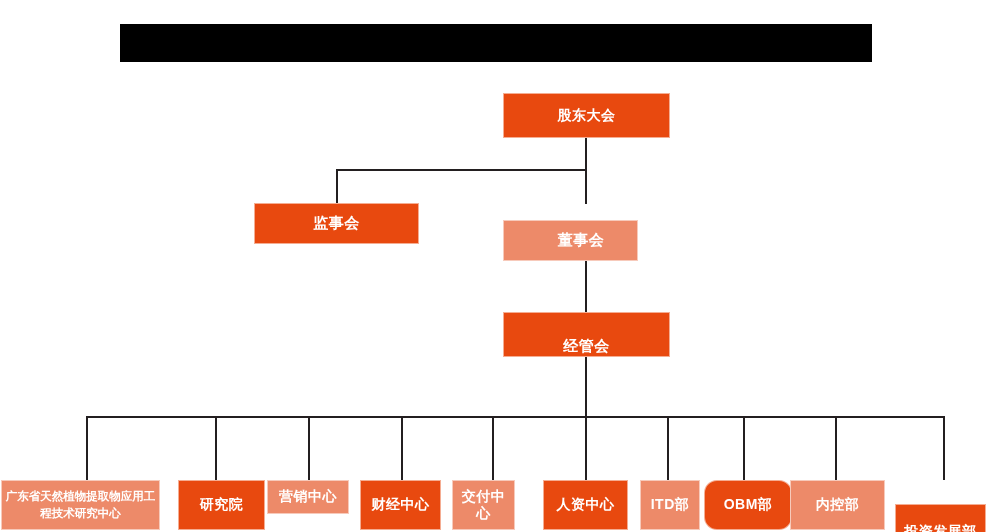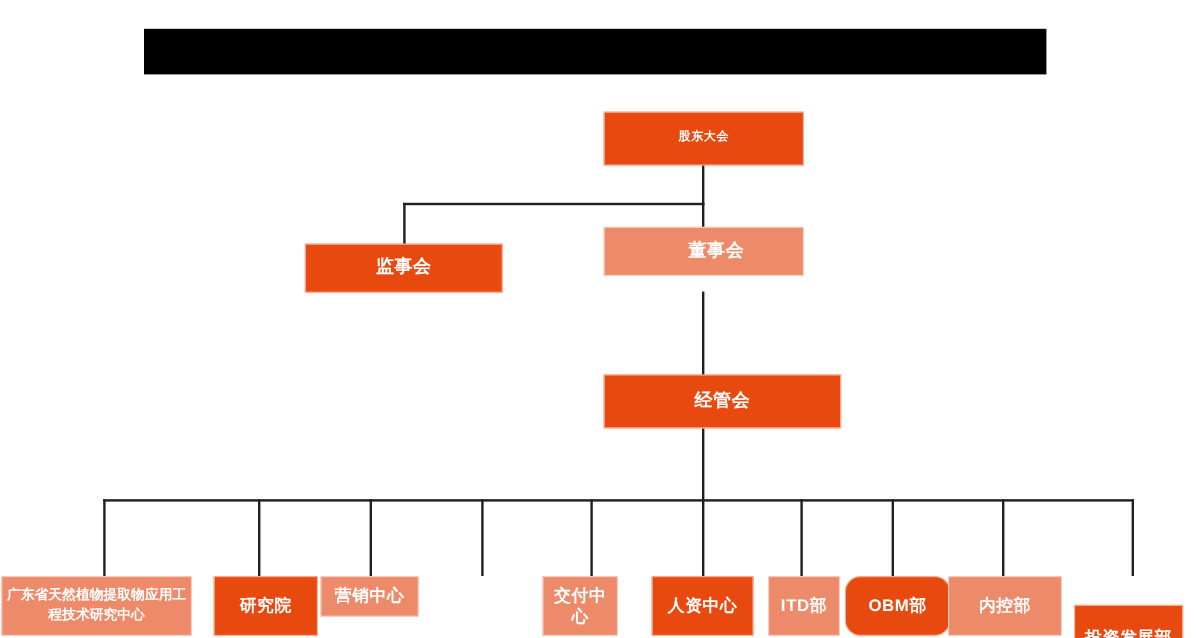"股东大会" .tier1 { font-size: 10px -> 14px }
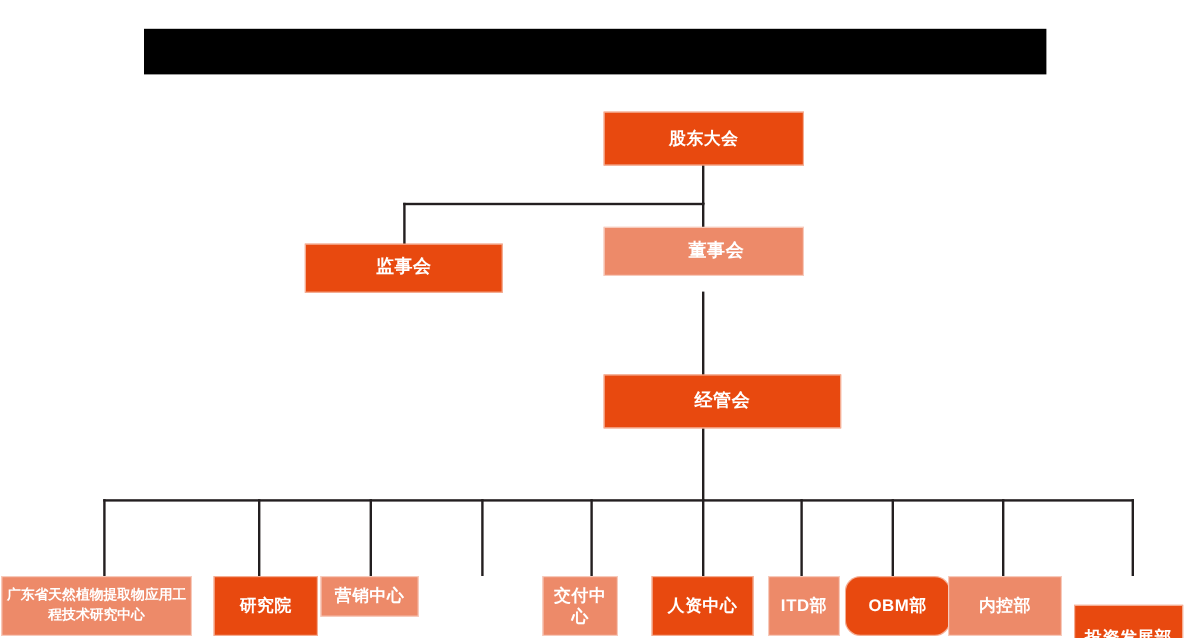"董事会" div.node { top: 189px -> 220px; width: 167px -> 135px }
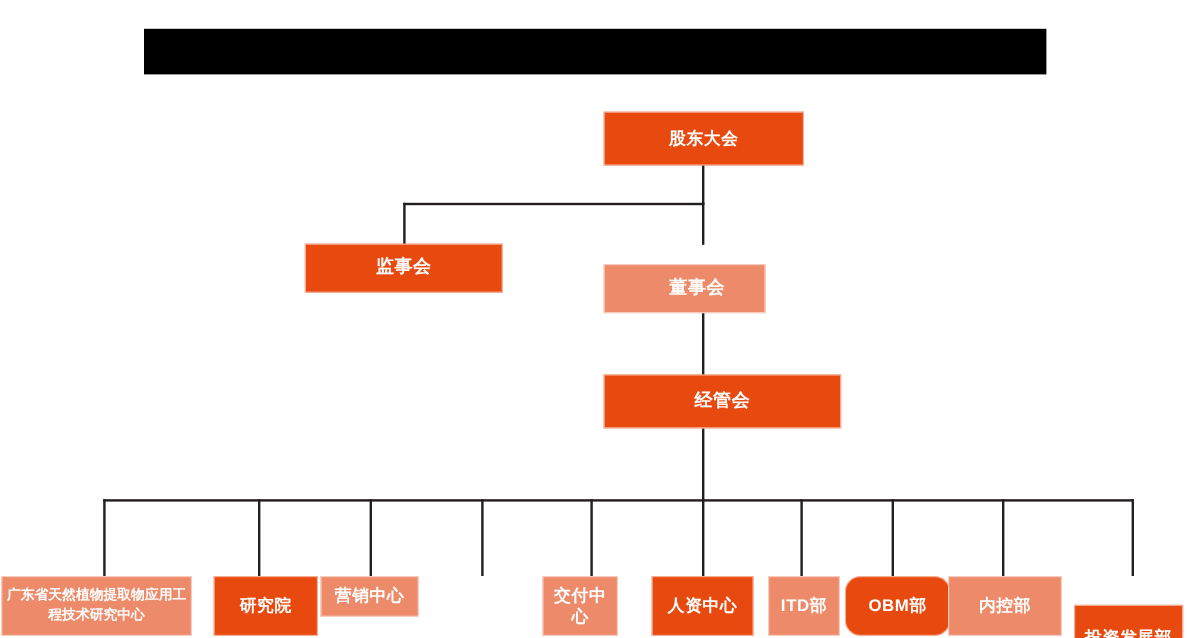"经管会" div.node { align-items: none -> flex-end; width: 198px -> 167px }
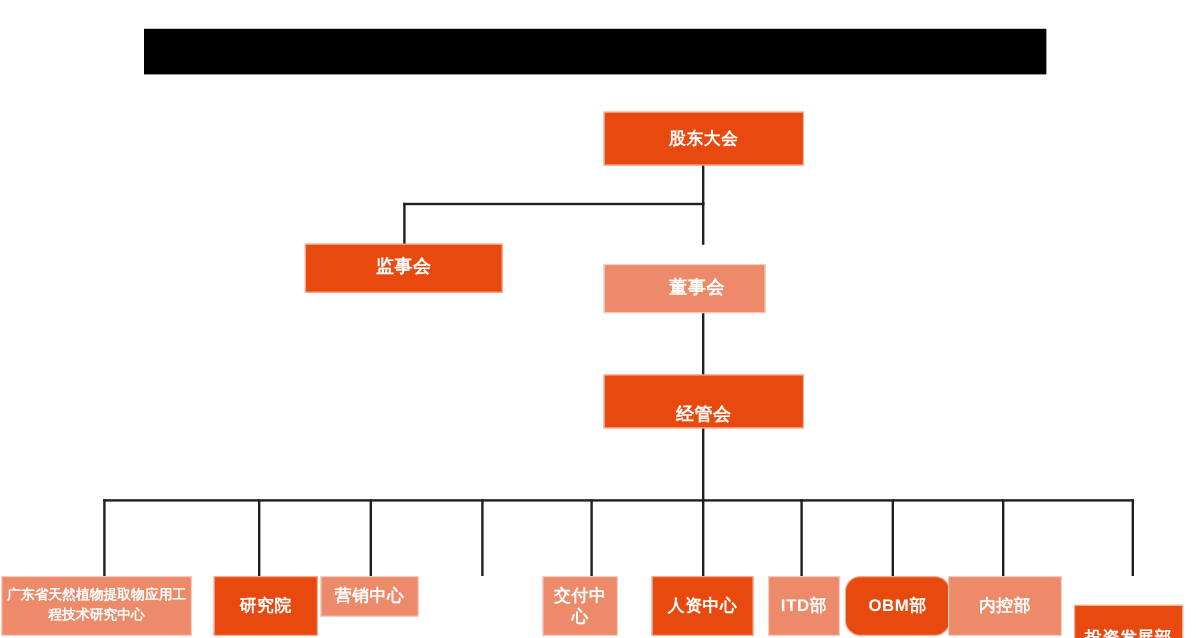"财经中心" div.node { html: none -> <div> <span>财经中心</span> </div> }
